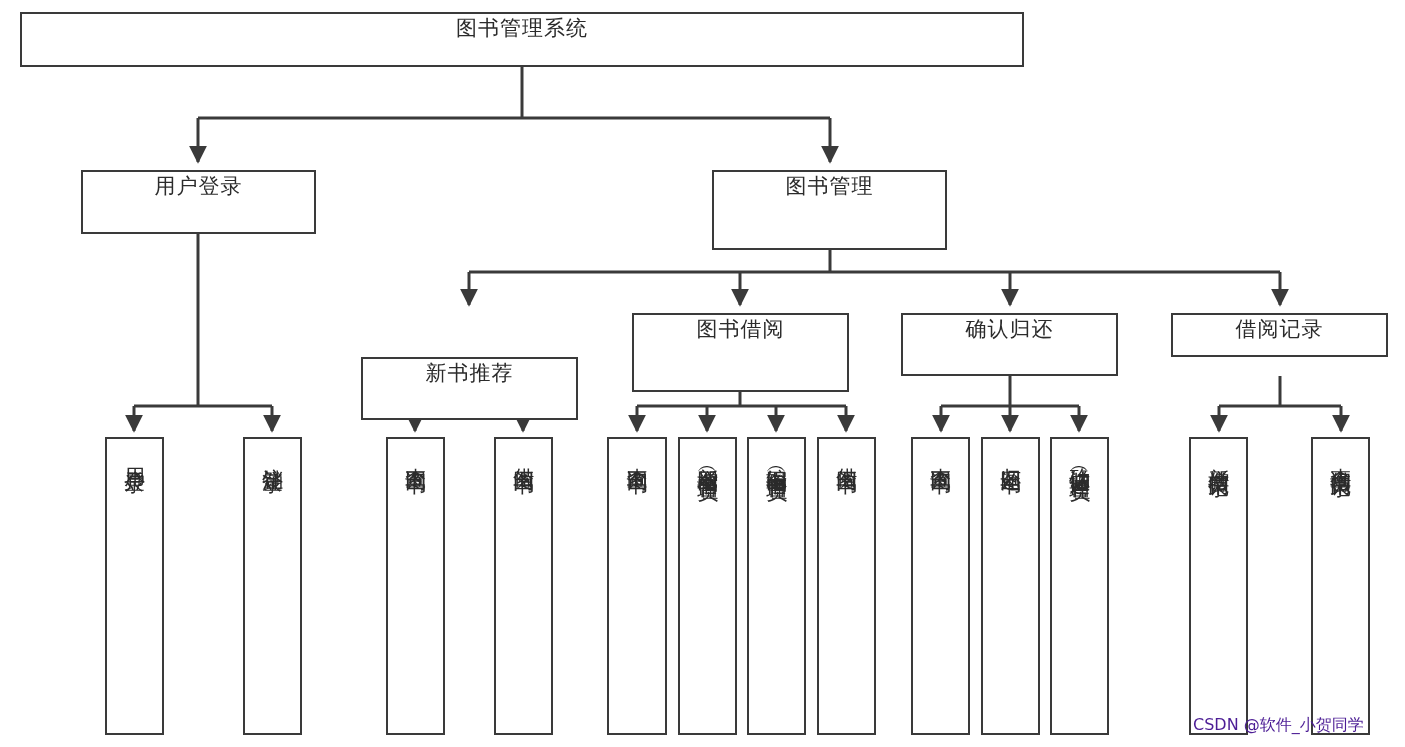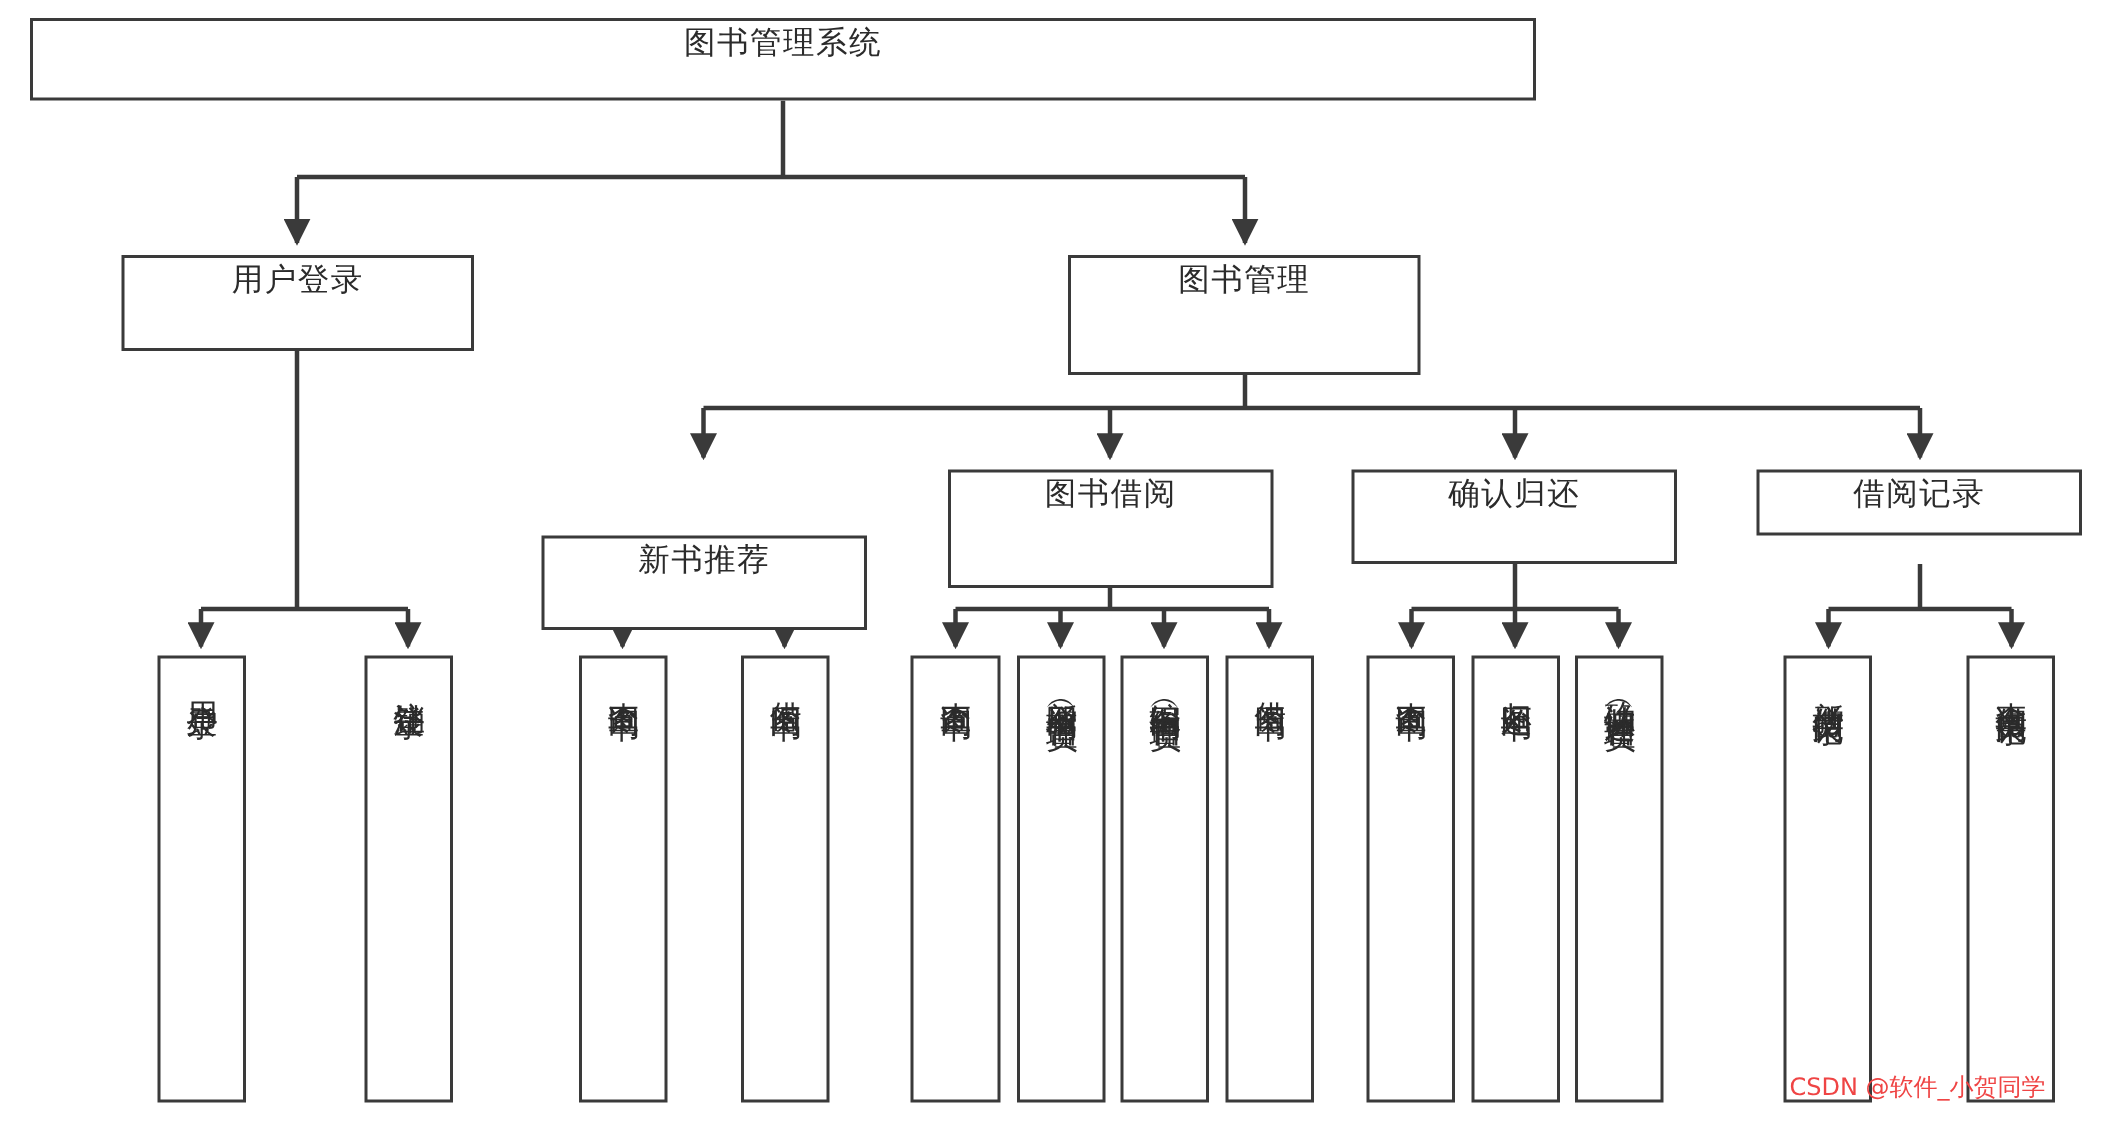"CSDN @软件_小贺同学" .watermark { color: #ef4444 -> #4c1d95 }
